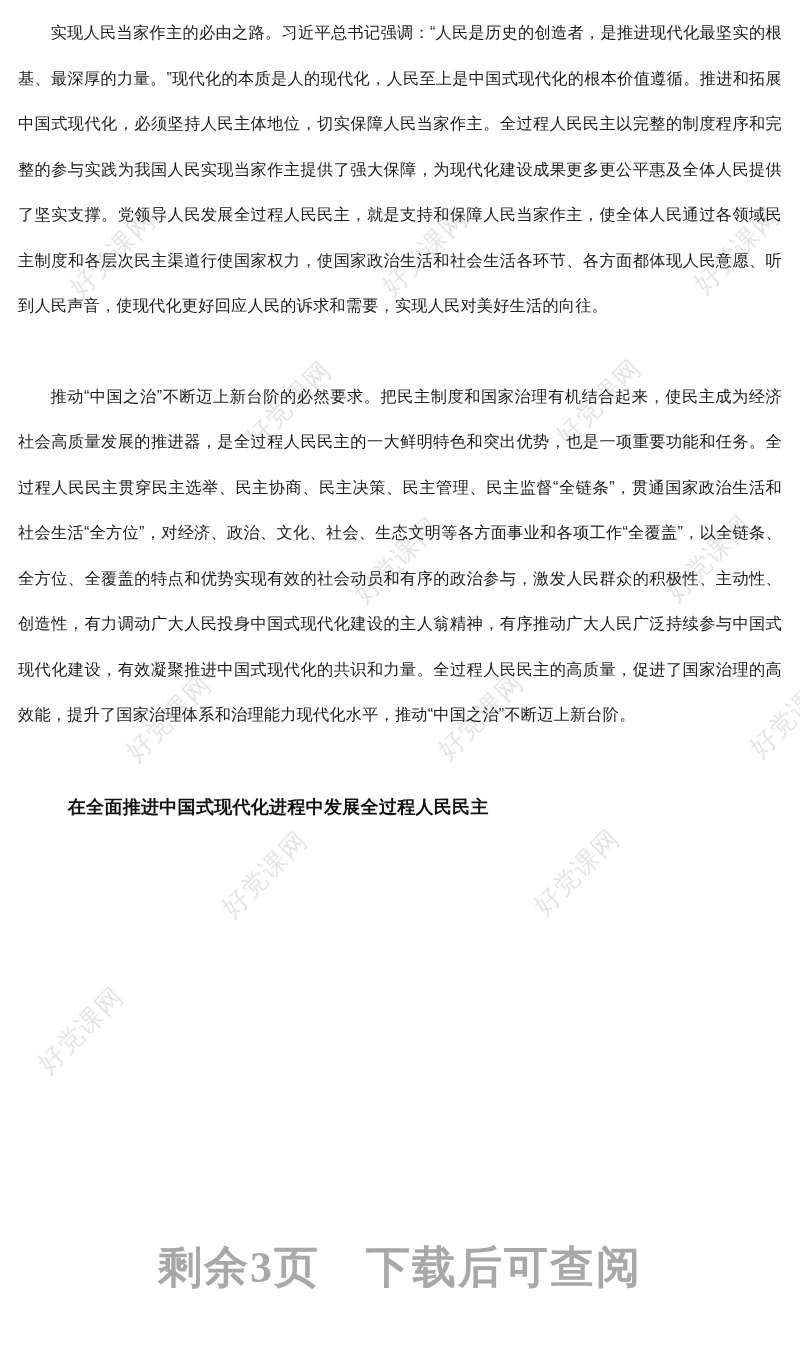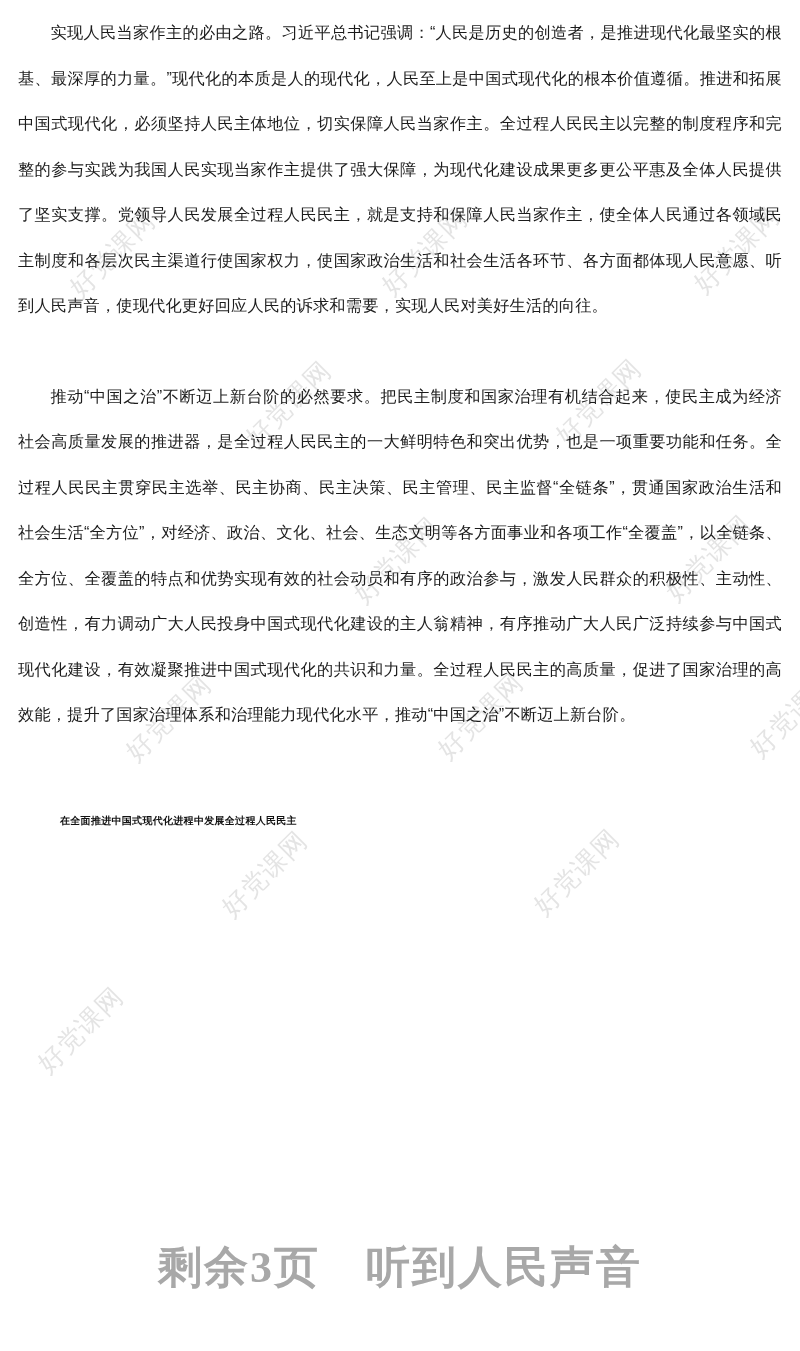"在全面推进中国式现代化进程中发展全过程人民民主" .heading { font-size: 10px -> 18px; margin: 16px -> 3px }
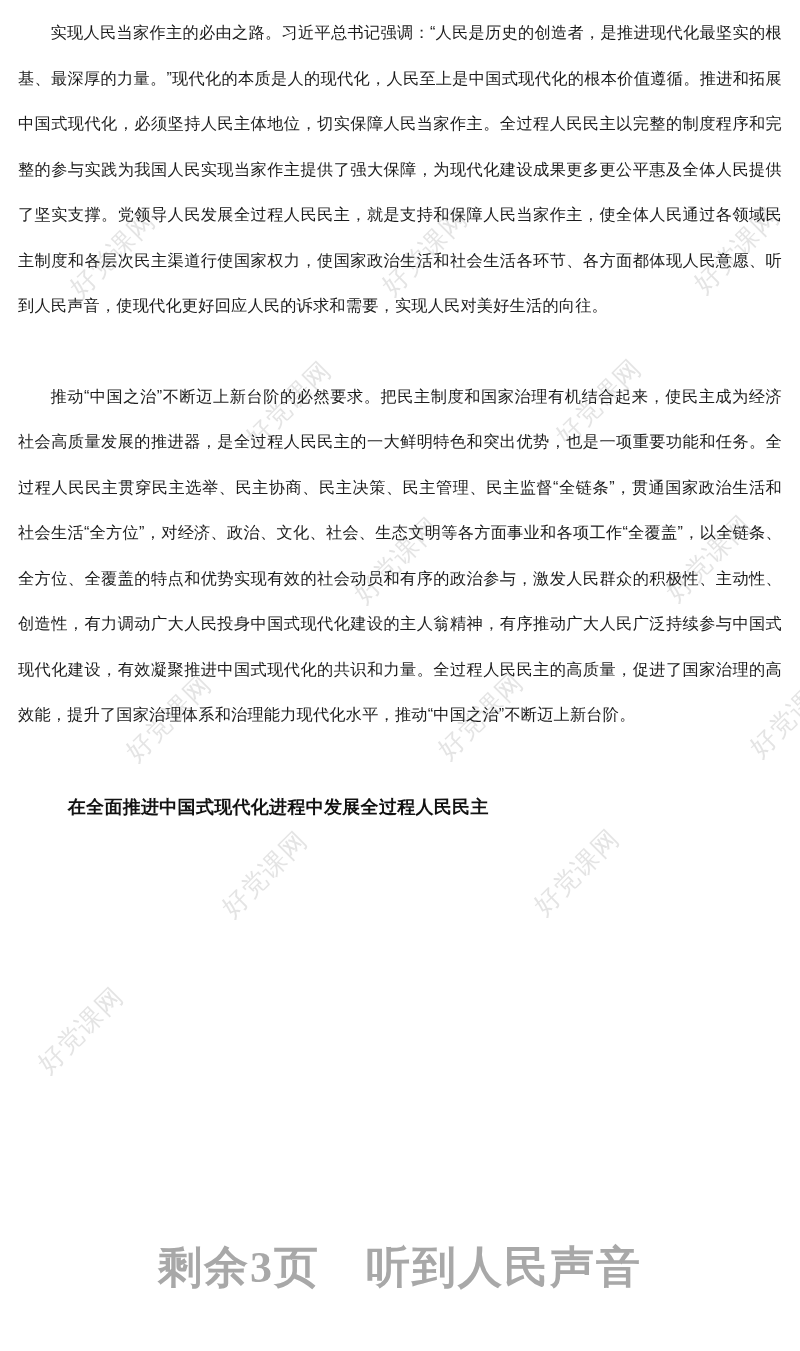"剩余3页 听到人民声音" div.notice { text: 听到人民声音 -> 下载后可查阅 }
